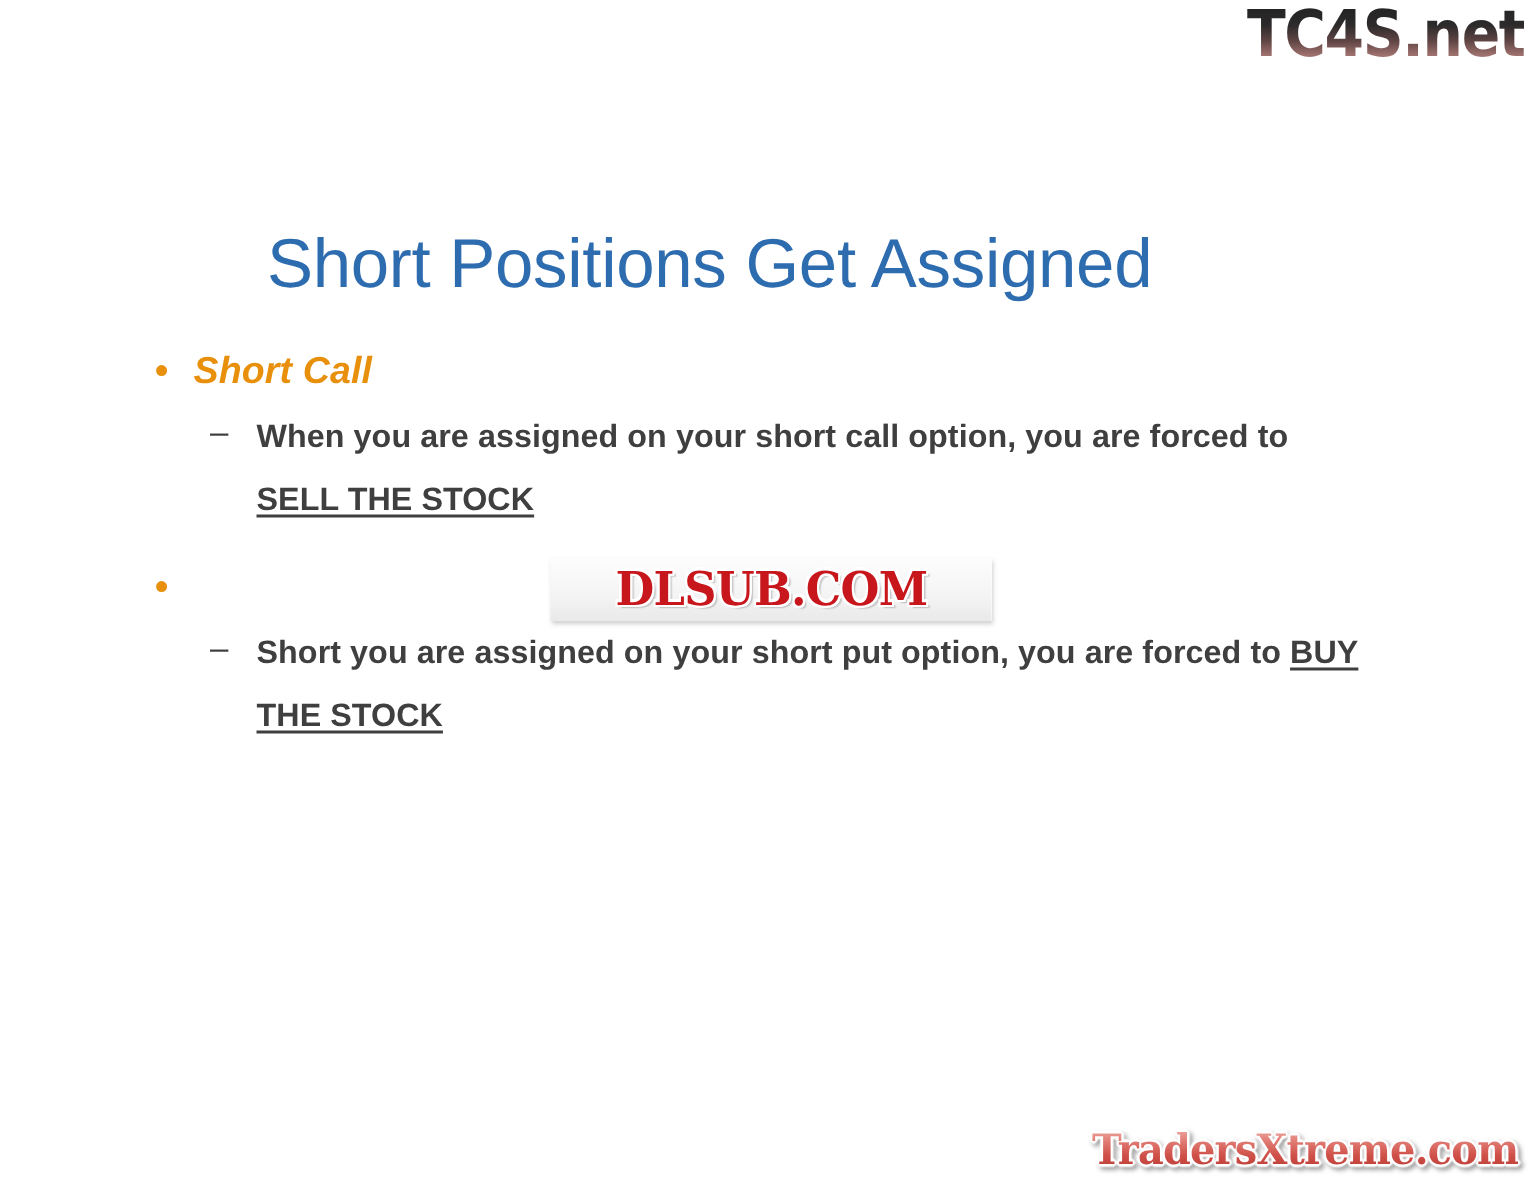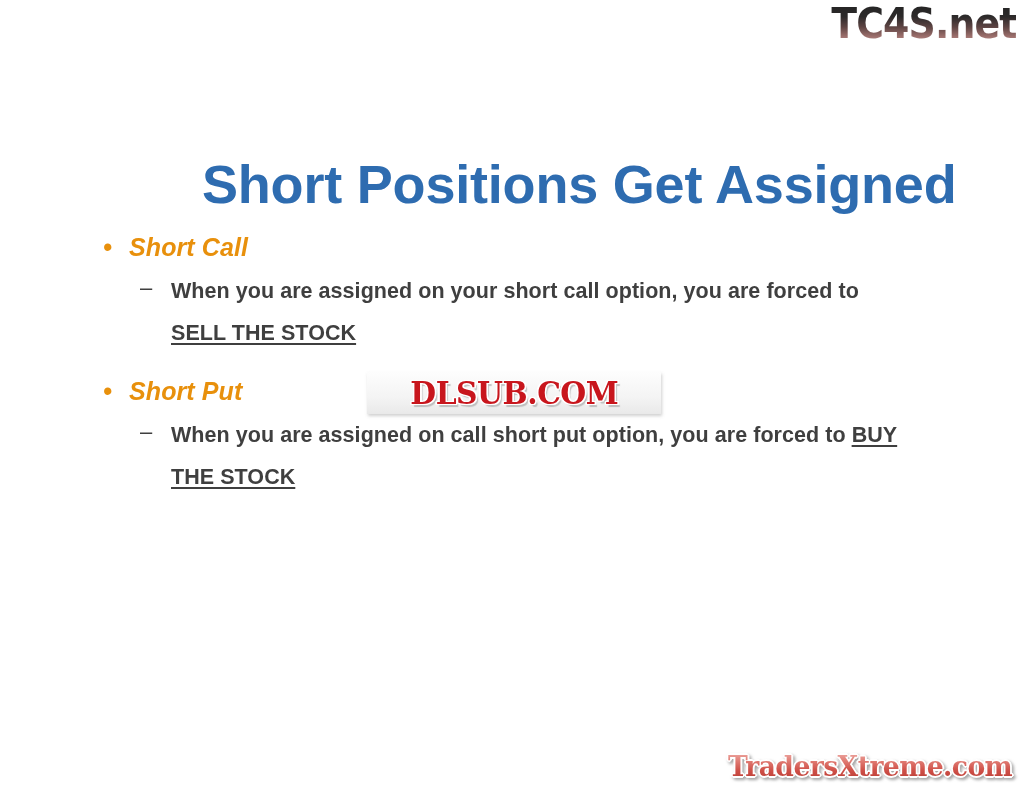"Short Positions Get Assigned" .slide-title { font-size: 54px -> 46px; font-weight: 700 -> 400; margin-left: 24px -> none }
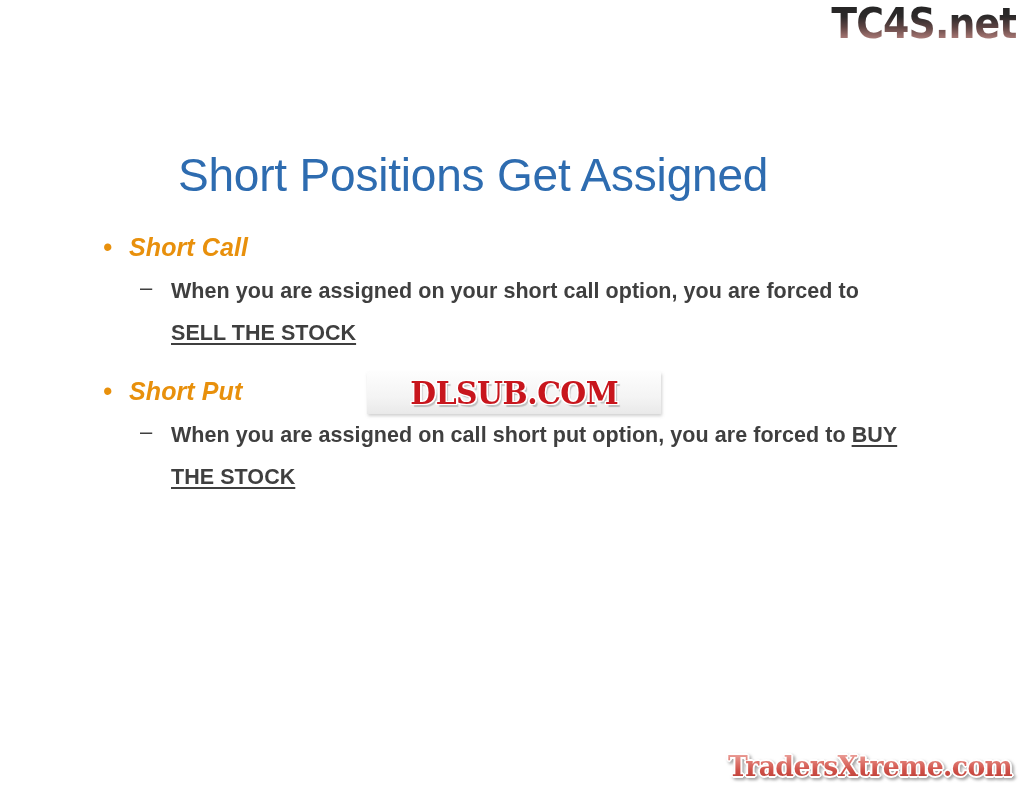"Short Put" span.l1-text { html: <span>Short Put</span> -> none }
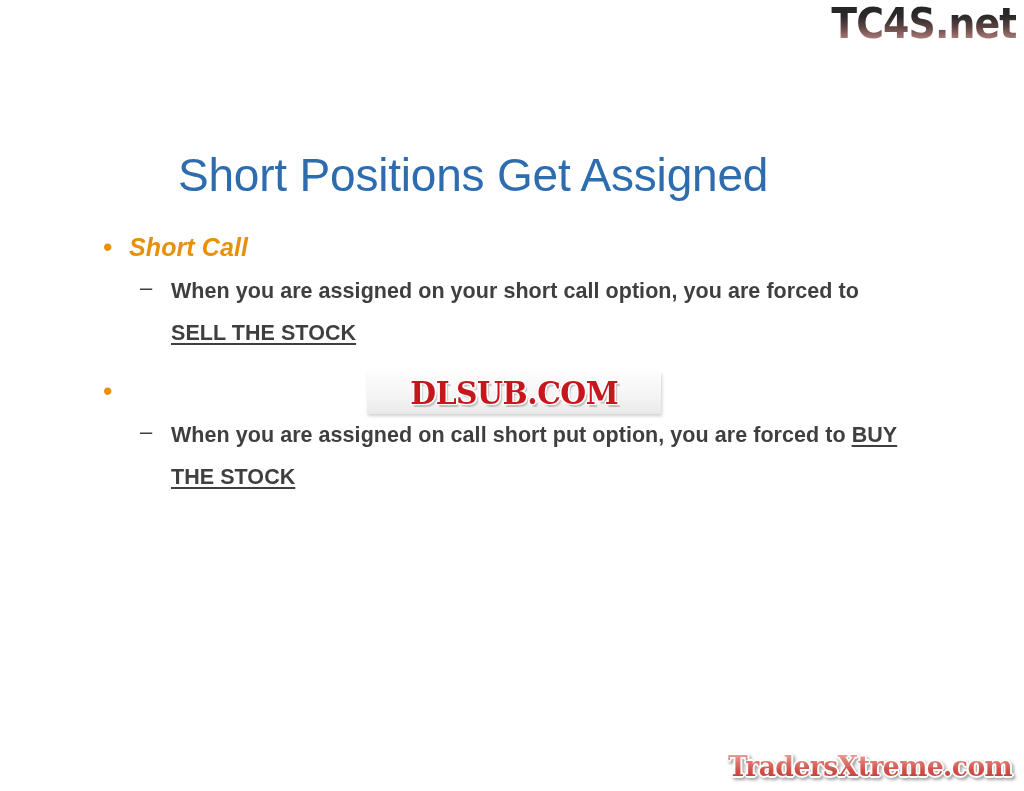"When you are assigned on call" span { text: When you are assigned on call -> Short you are assigned on your }
